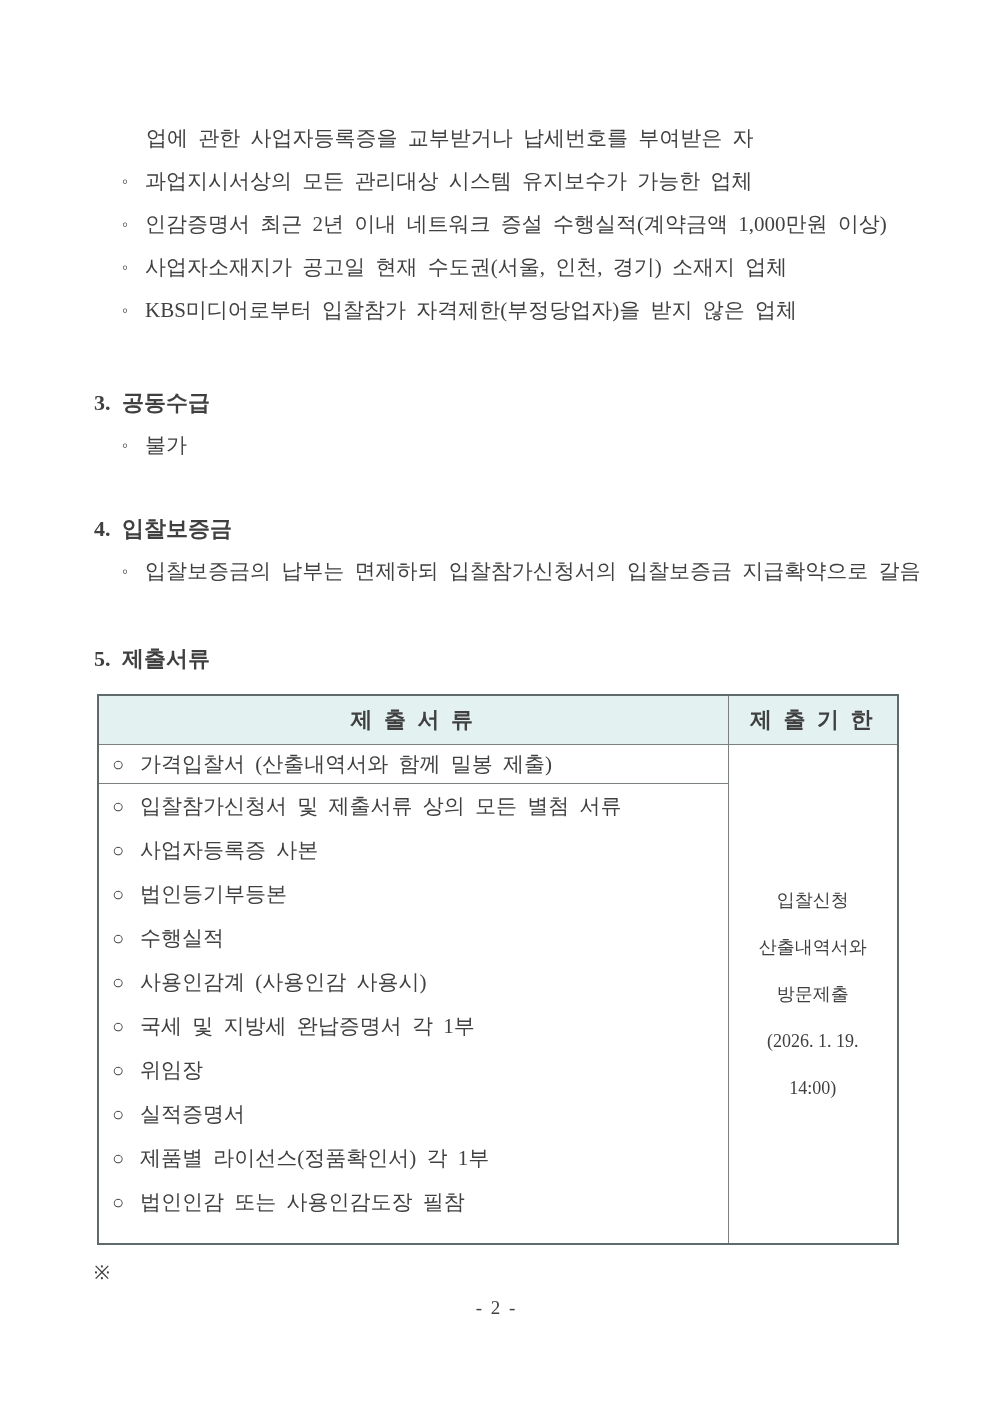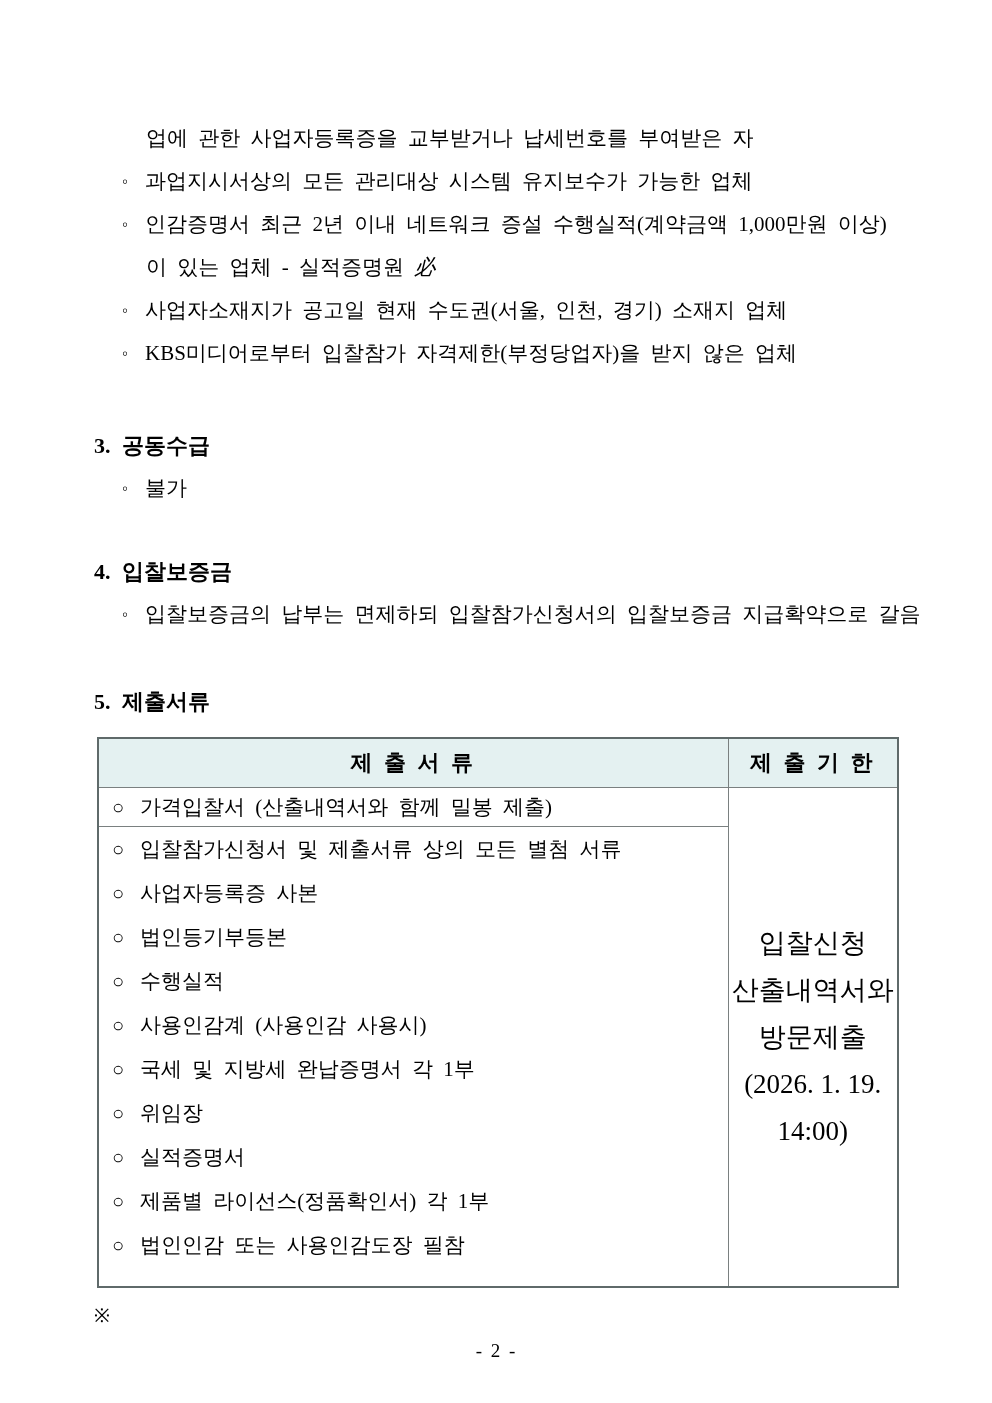"업에 관한 사업자등록증을 교부받거나 납세번호를" .page { color: #000000 -> #404040 }
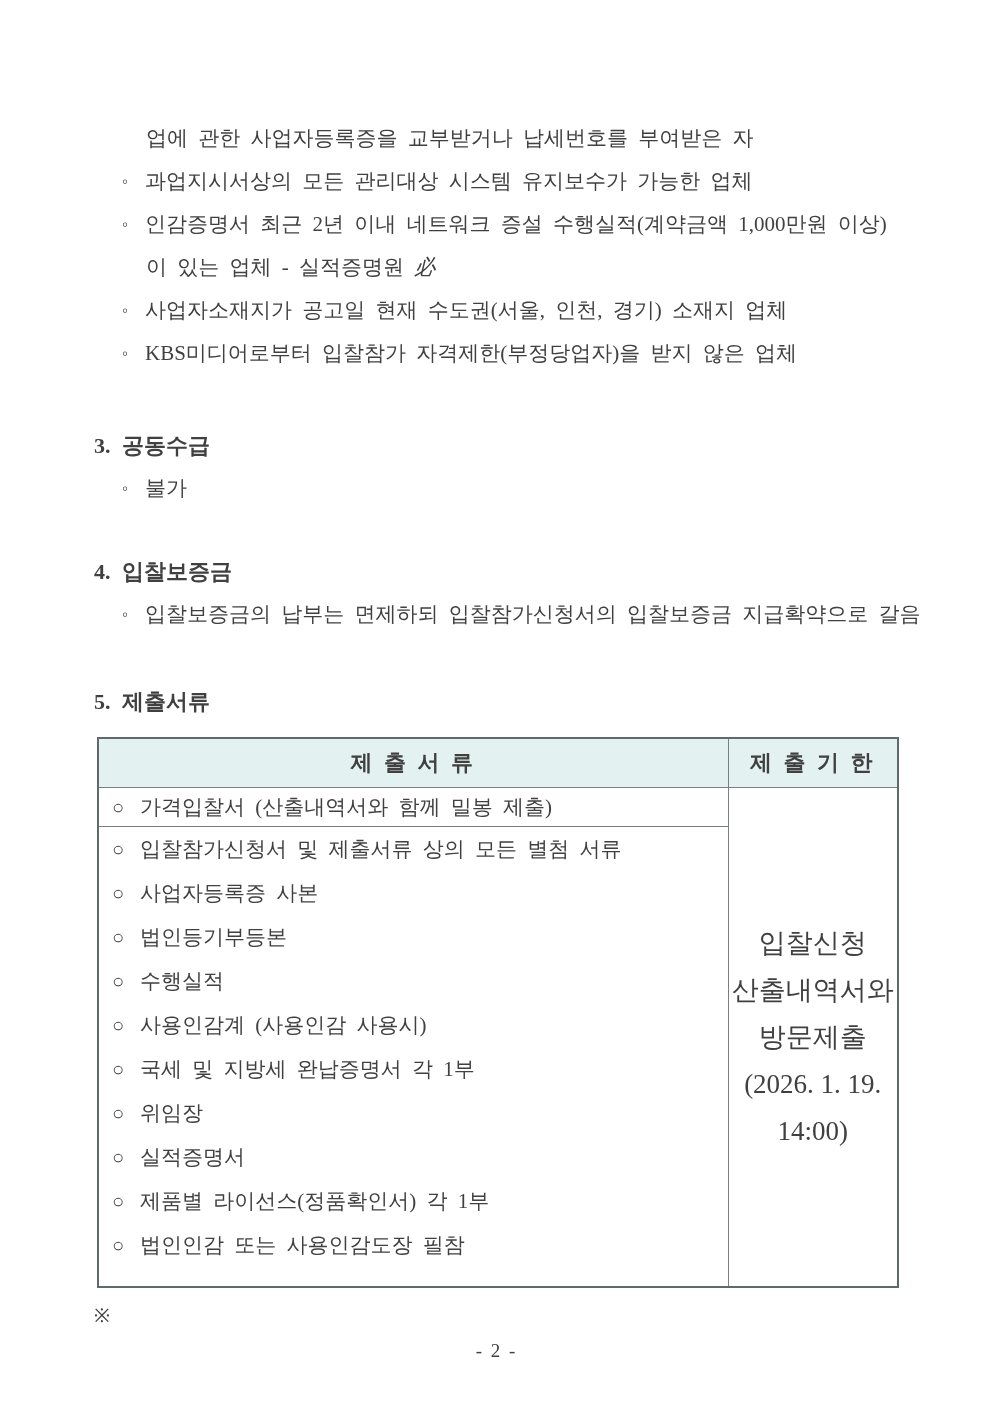"이 있는 업체 - 실적증명원" div.line { html: <div> <span>이 있는 업체 - 실적증명원 </span><span>必</span> </div> -> none }
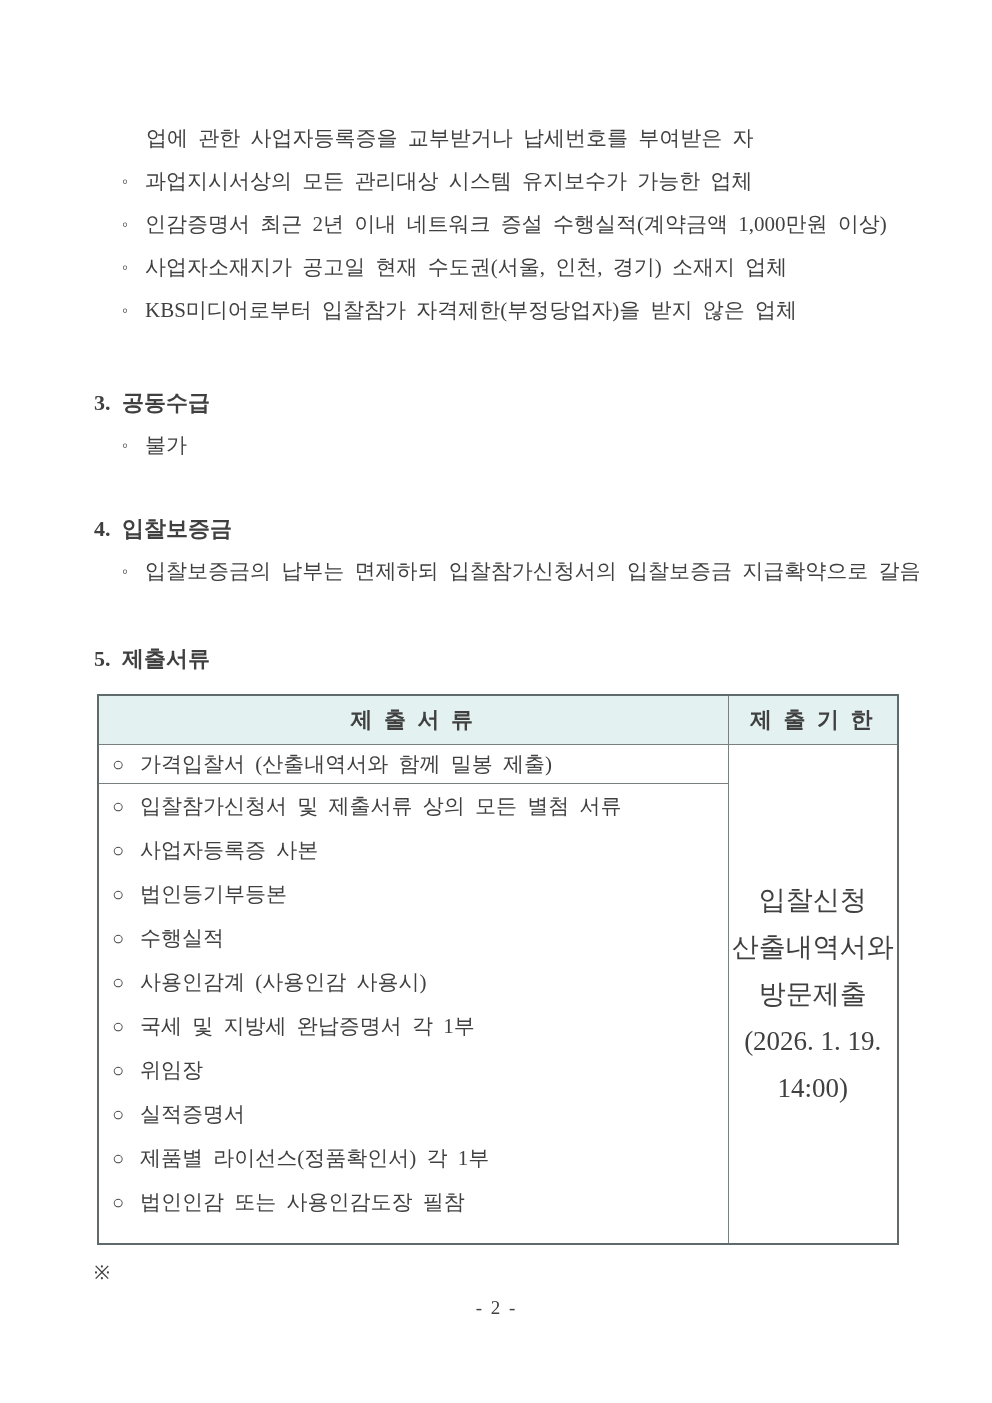"입찰신청" td.cell-deadline { font-size: 27px -> 18px }
